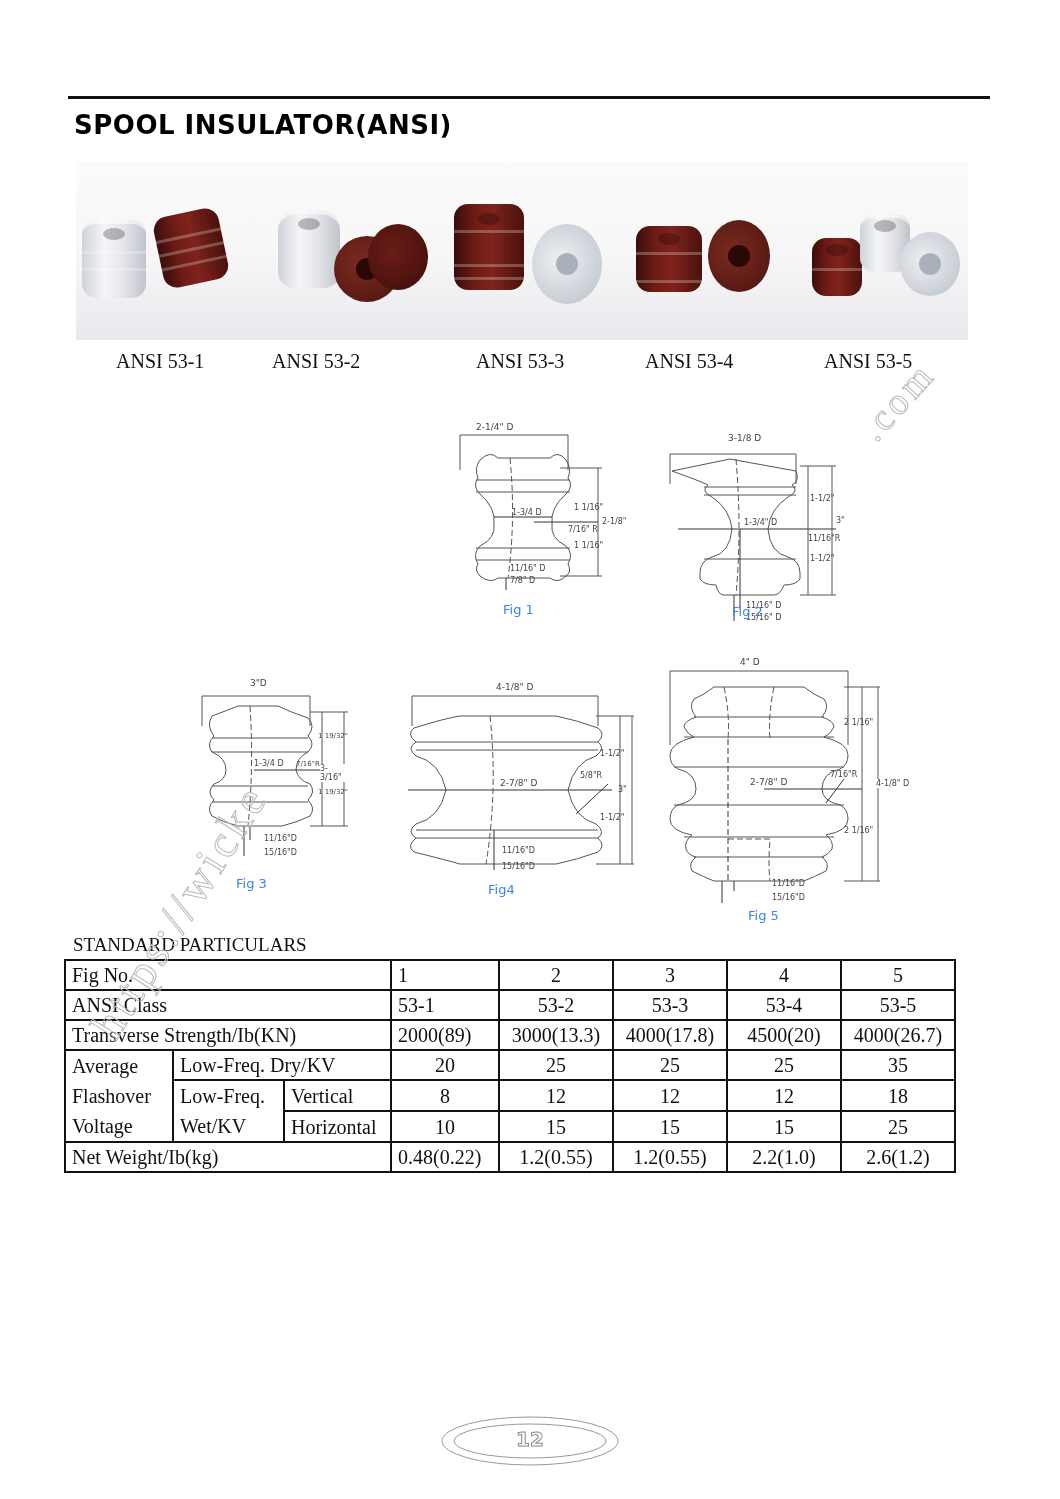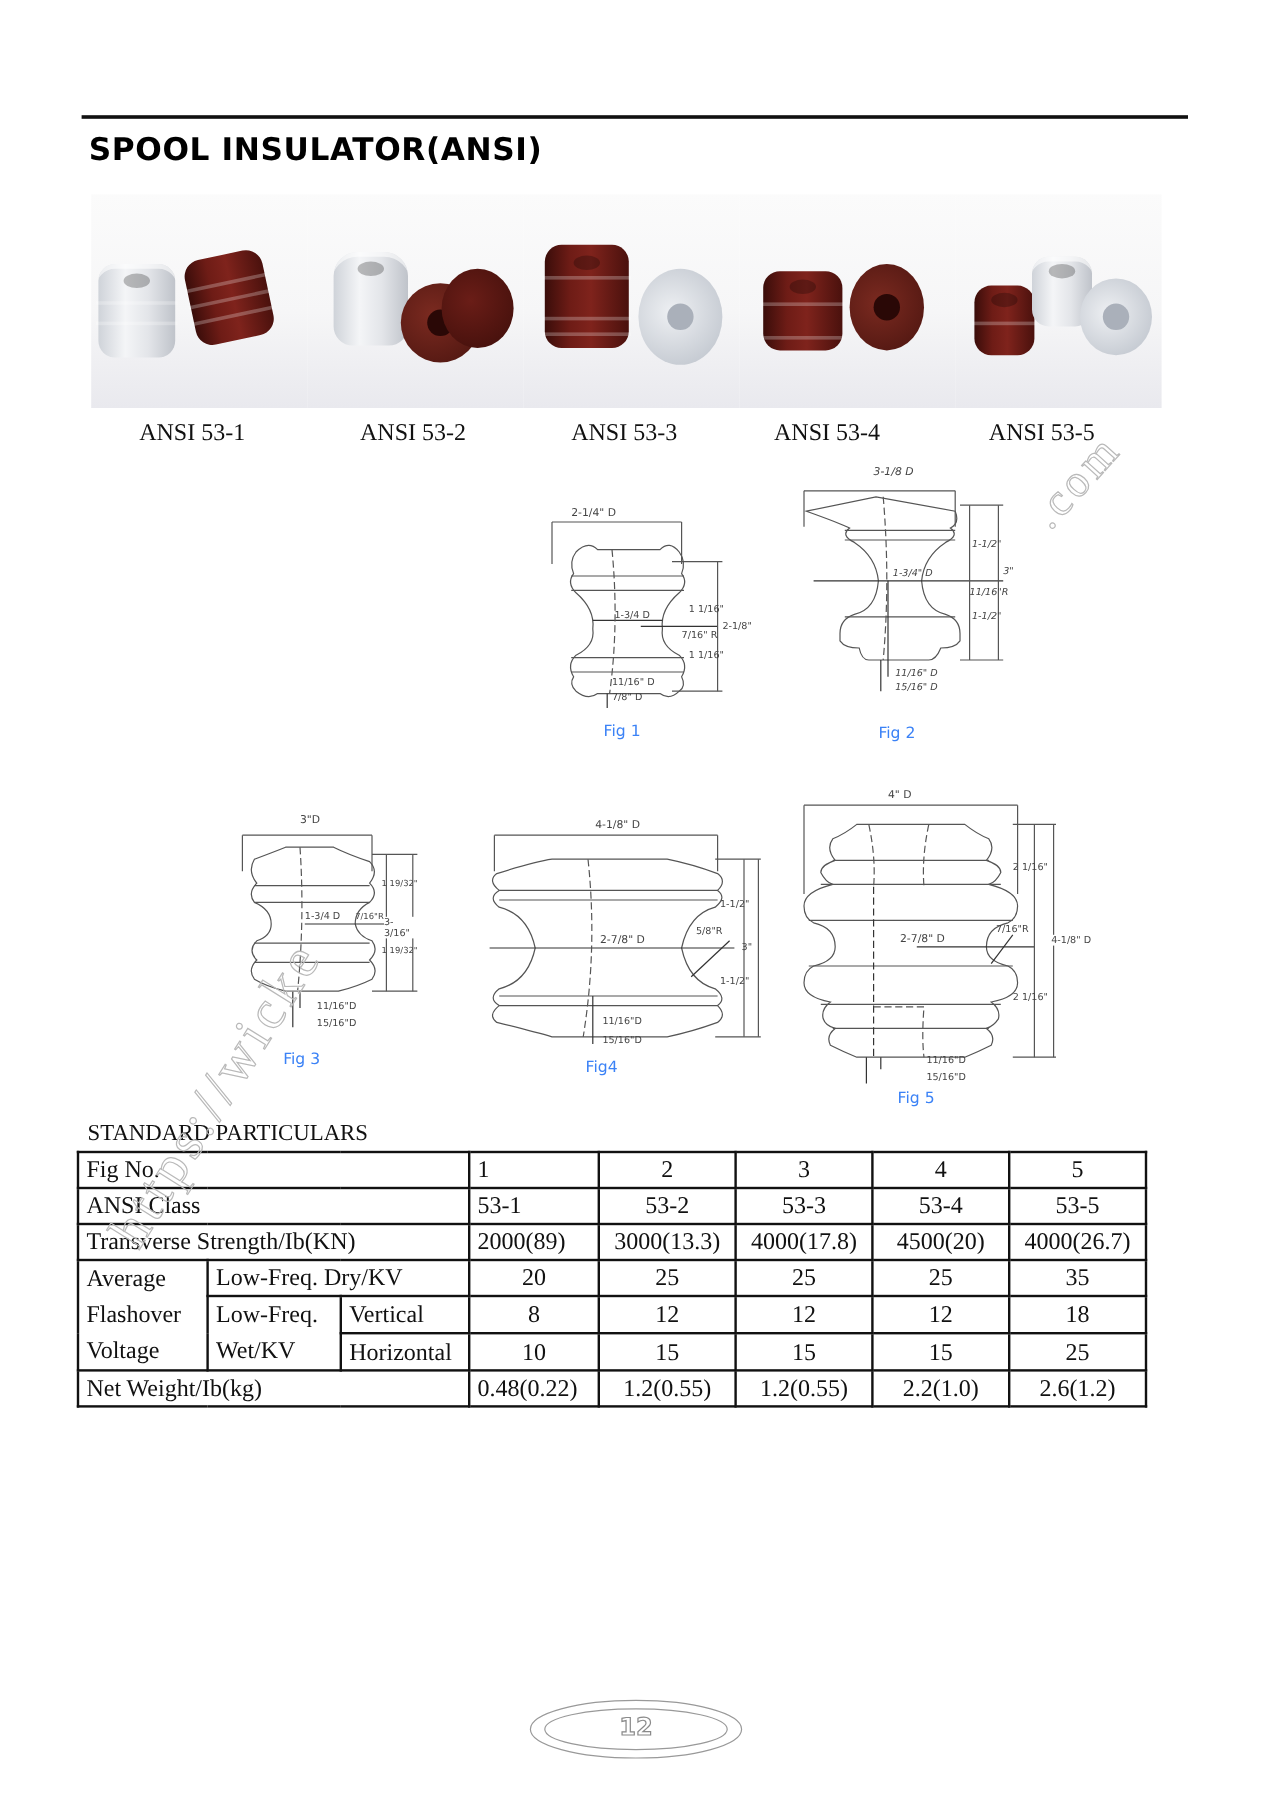"ANSI 53-2" span { left: 300px -> 272px }
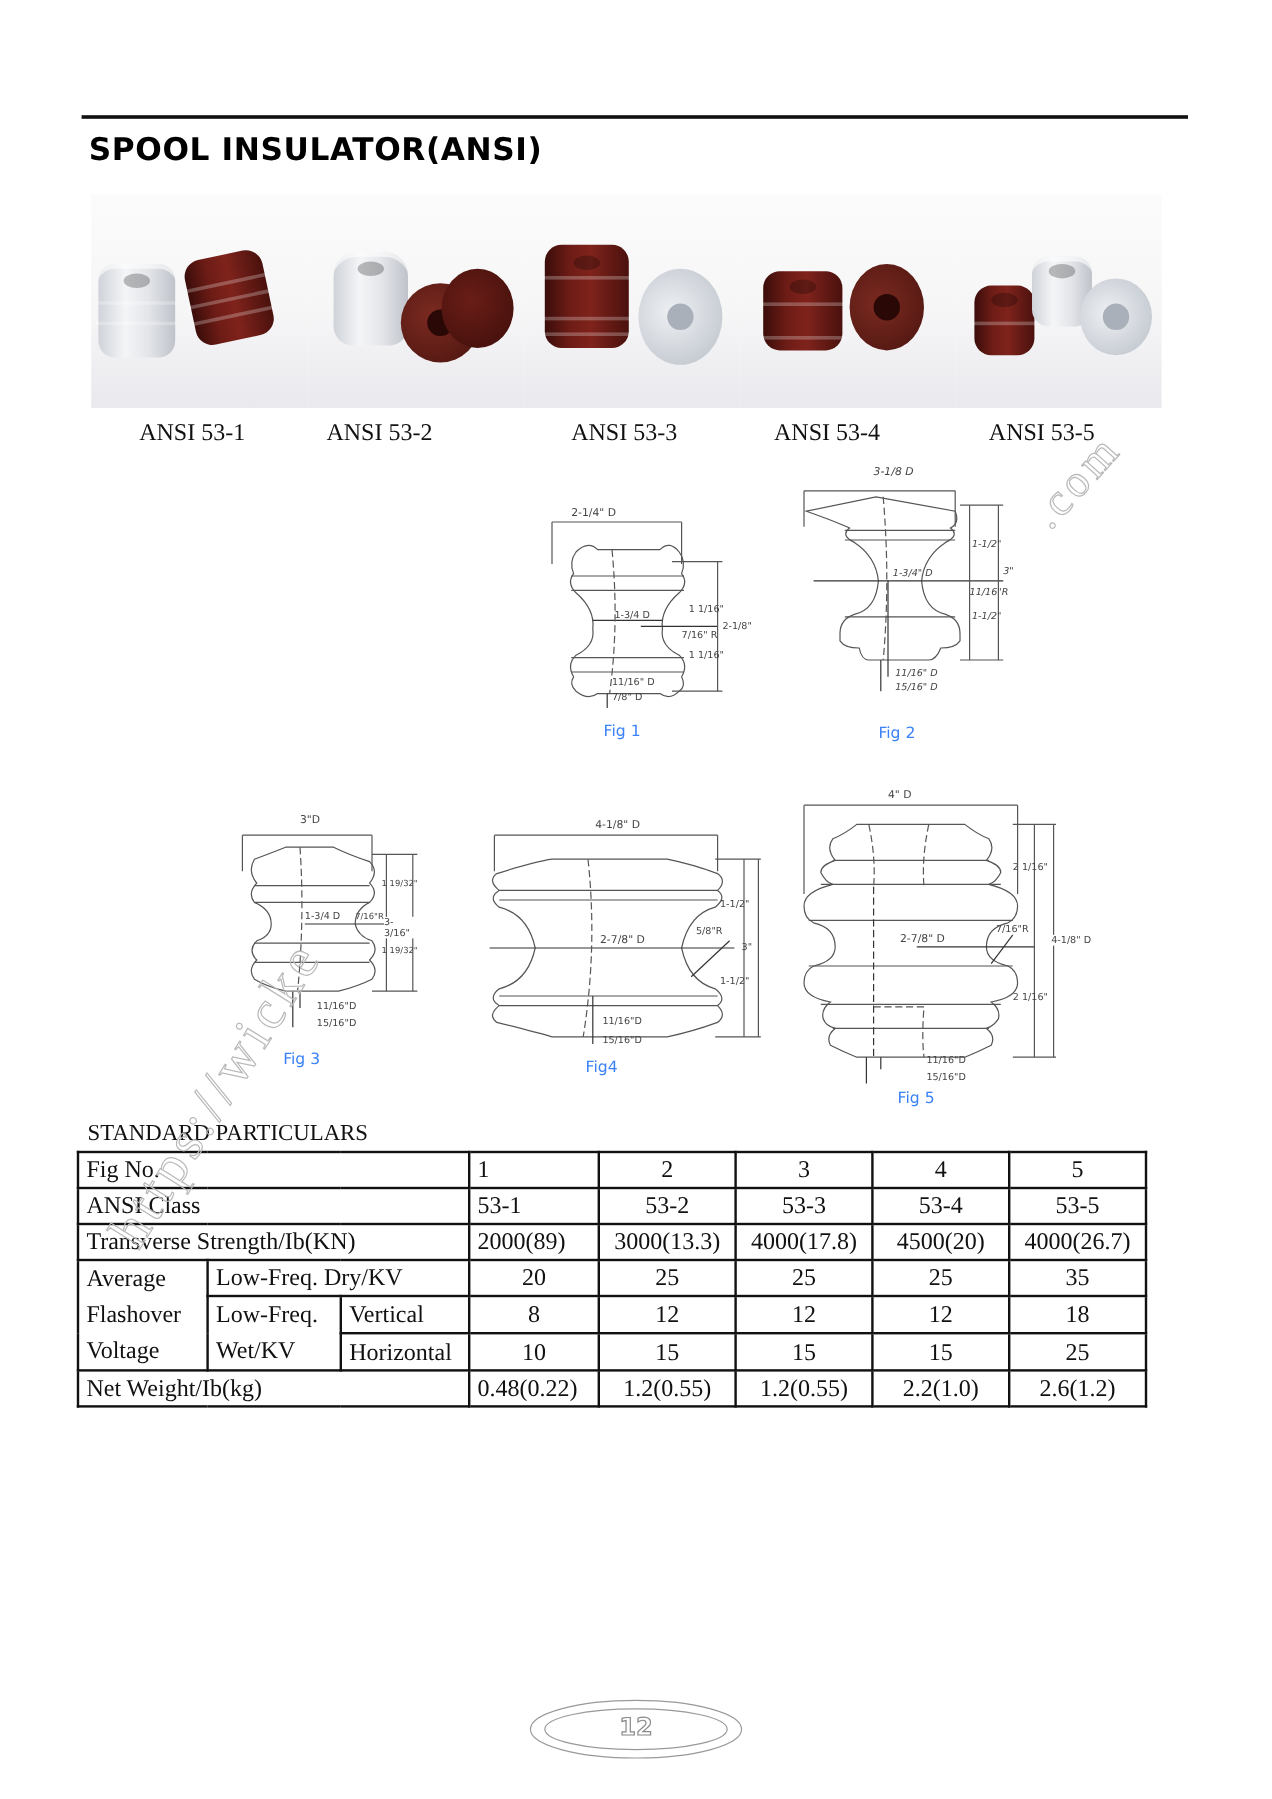"3-1/8 D" div.diagram { font-style: italic -> none; top: 384px -> 429px }
